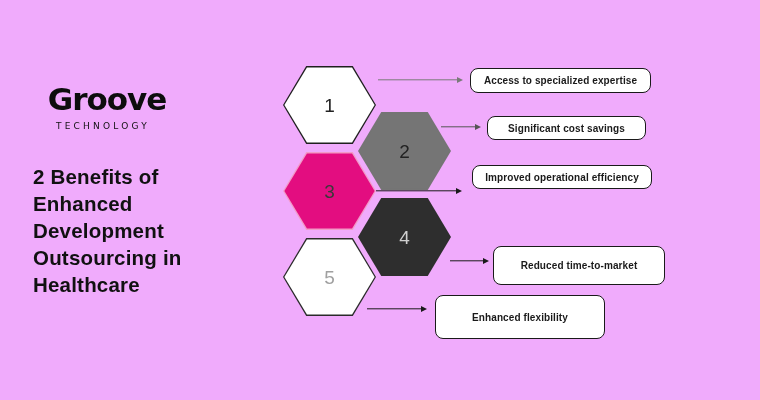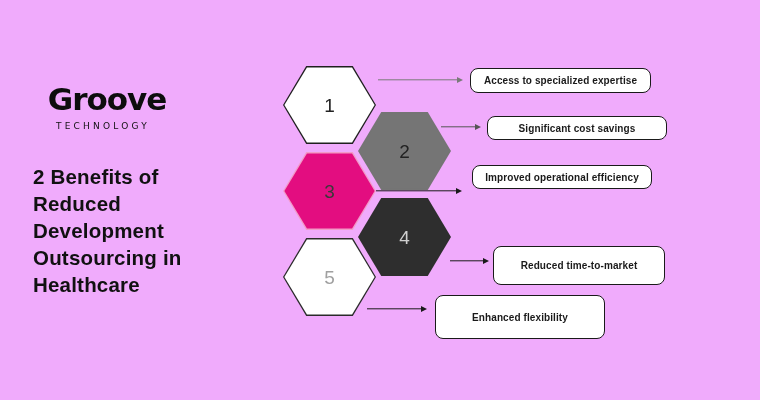"Significant cost savings" .box-2 { width: 180px -> 159px }
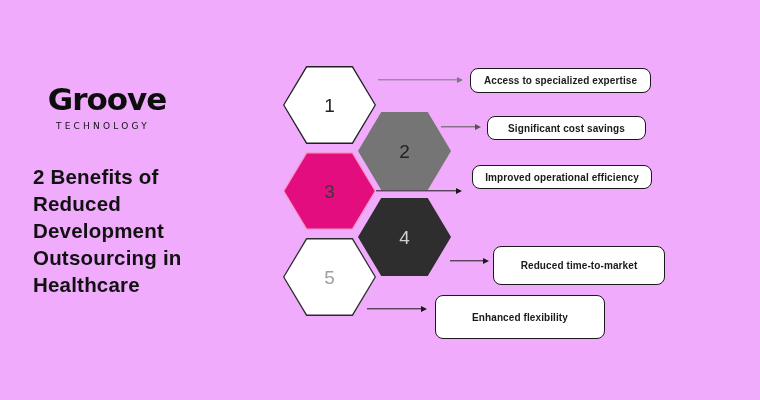"Reduced" div { text: Reduced -> Enhanced }
